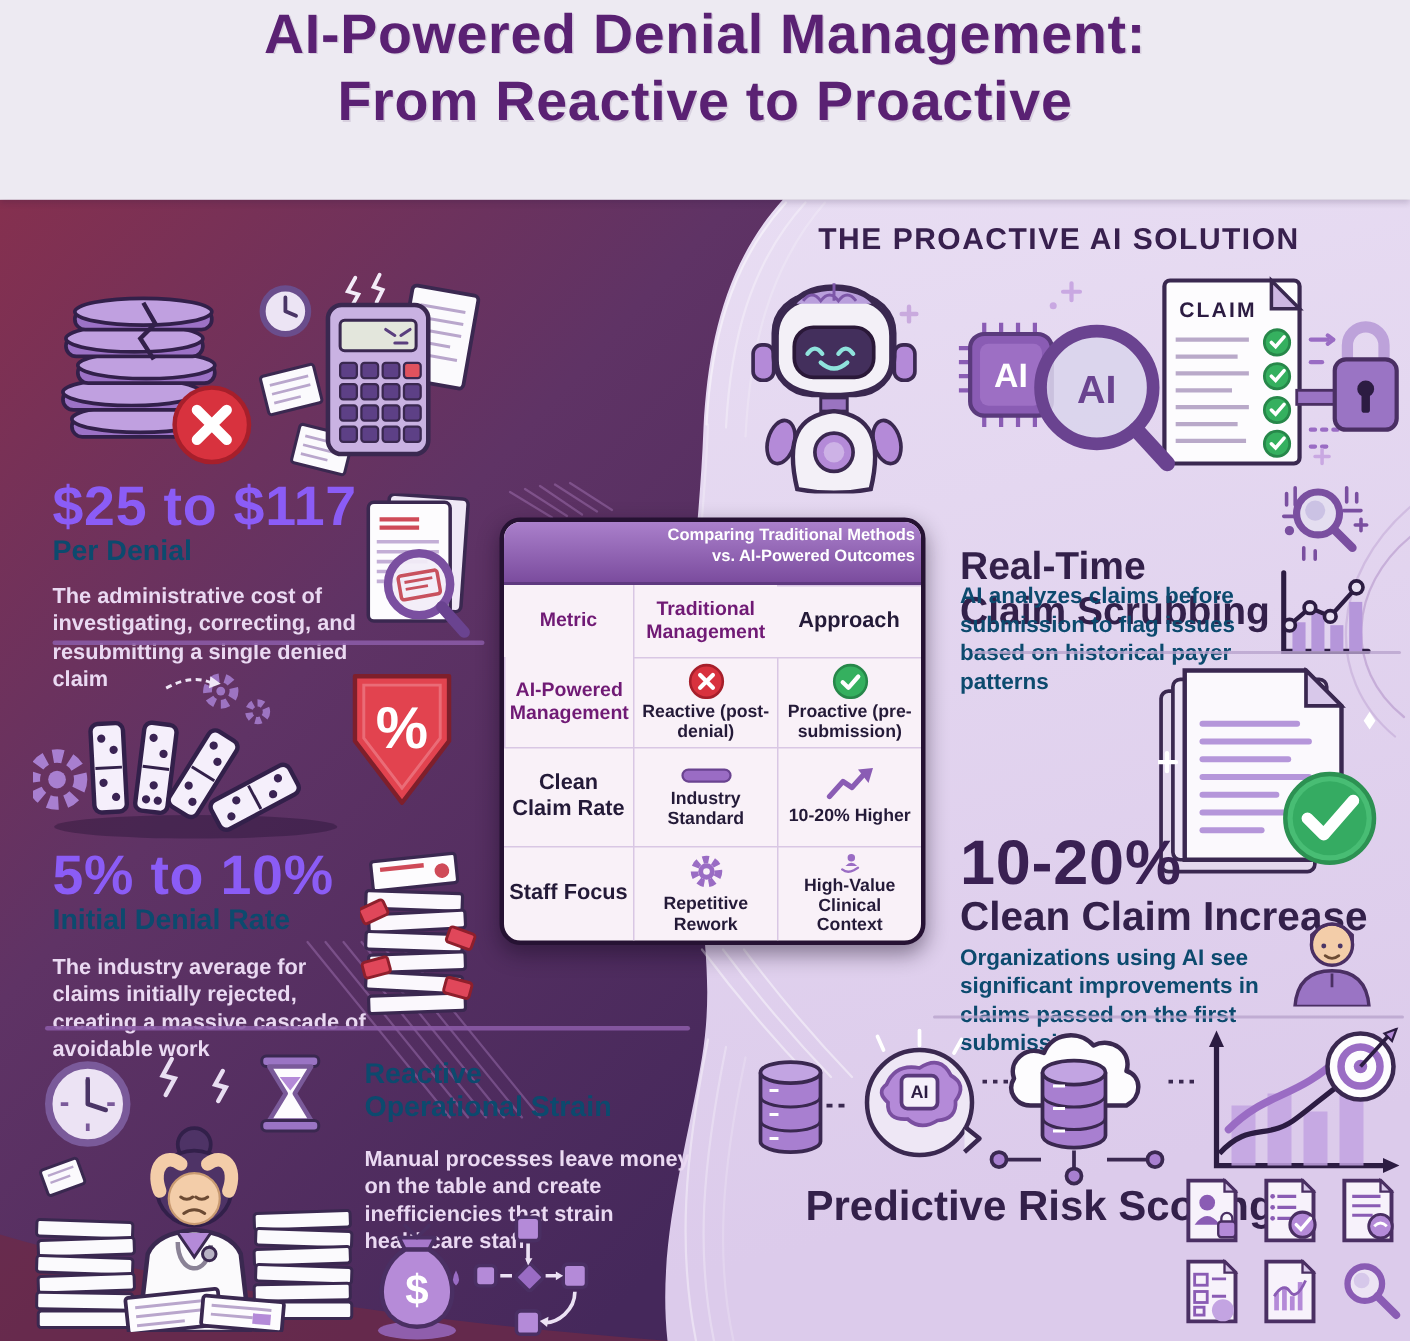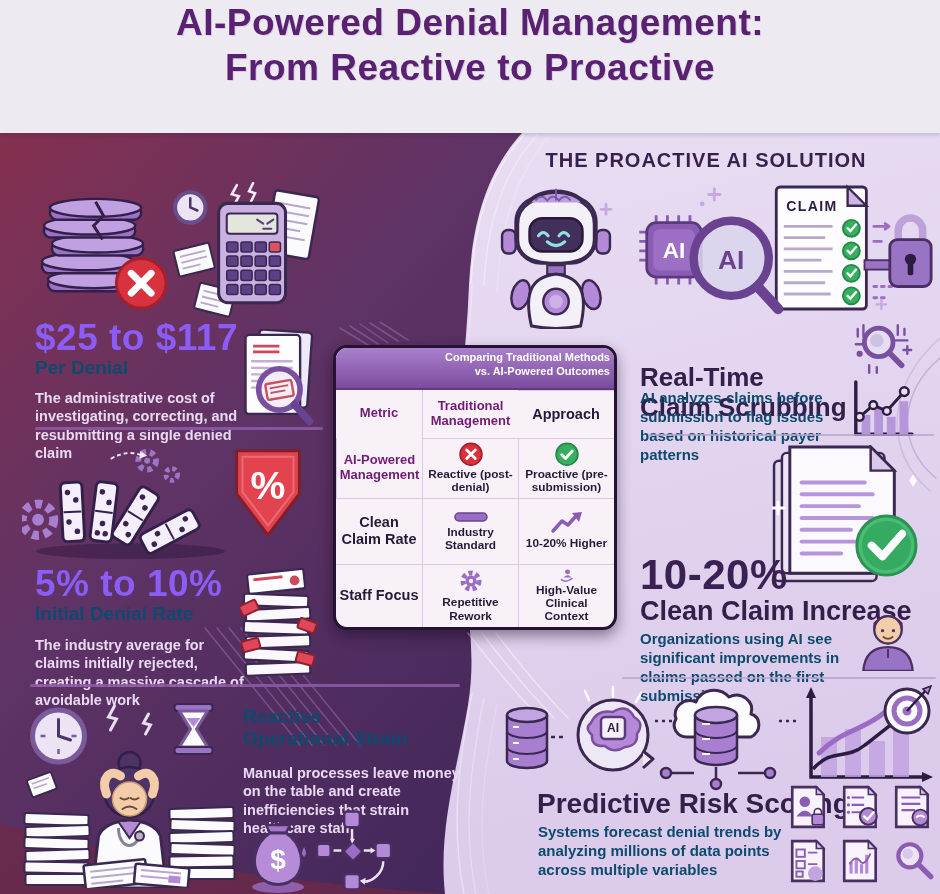"Systems forecast denial trends by" div.abs { html: <div>Systems forecast denial trends by analyzing millions of data points across multiple variables</div> -> none }
